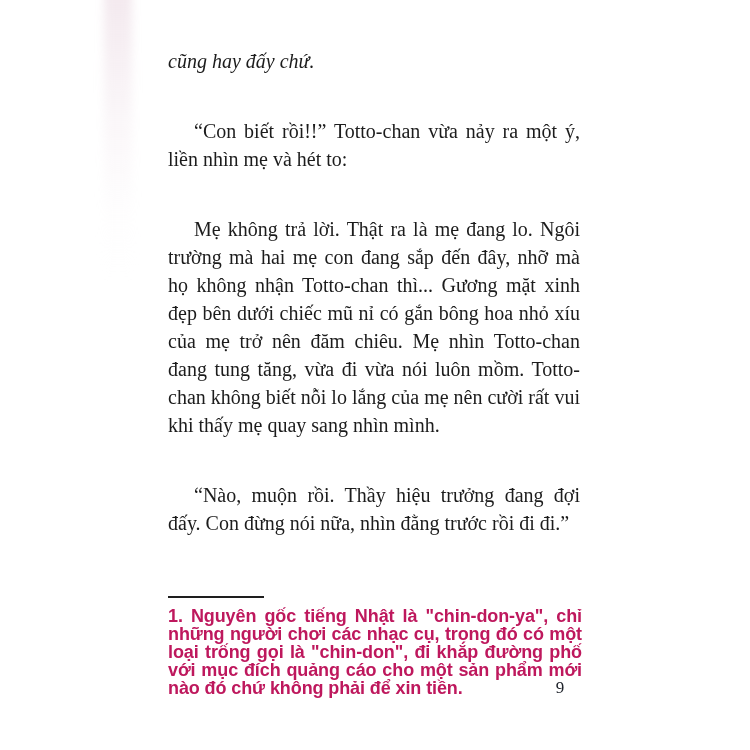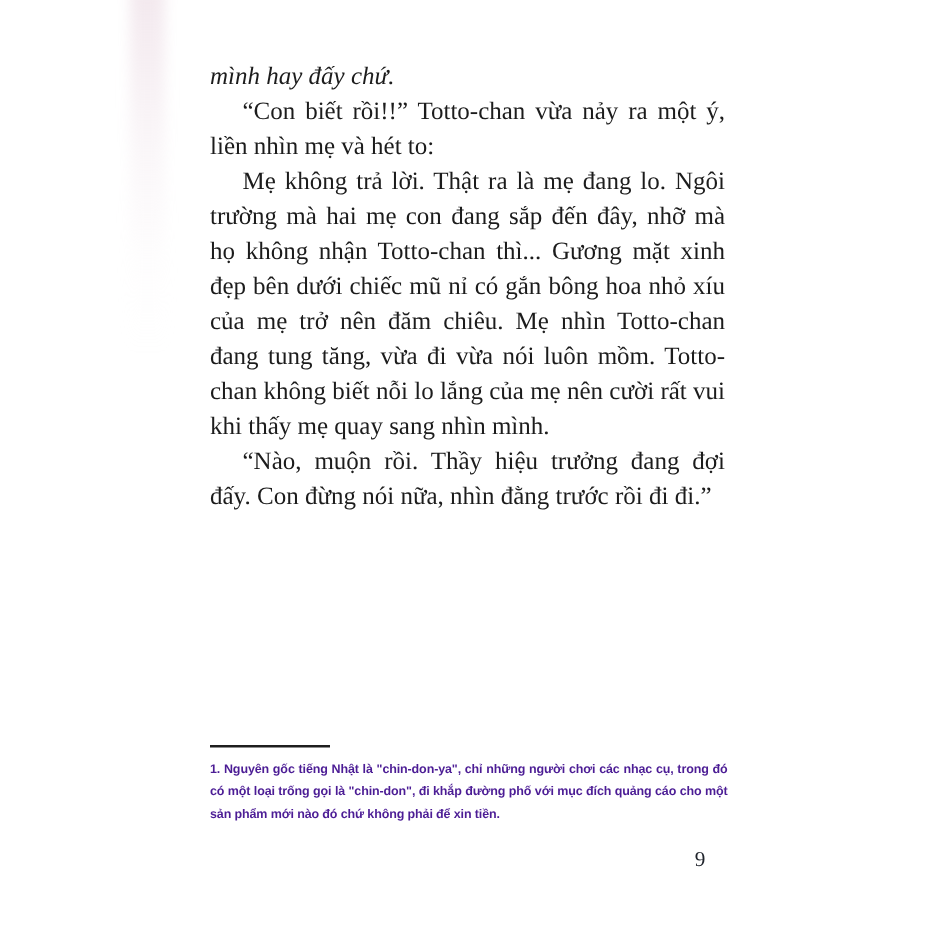"mình hay đấy chứ." p.cont { text: mình -> cũng }
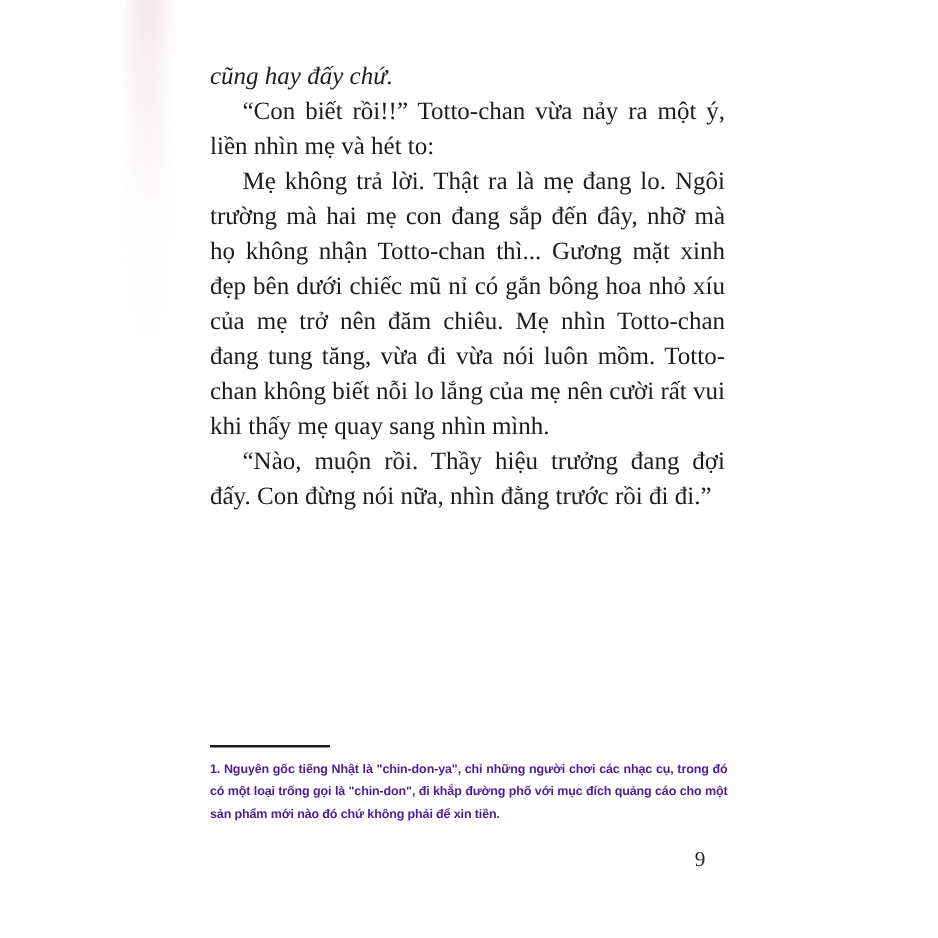"“Con biết rồi!!” Totto-chan vừa" .main-text p.ind { margin-top: none -> 42px }
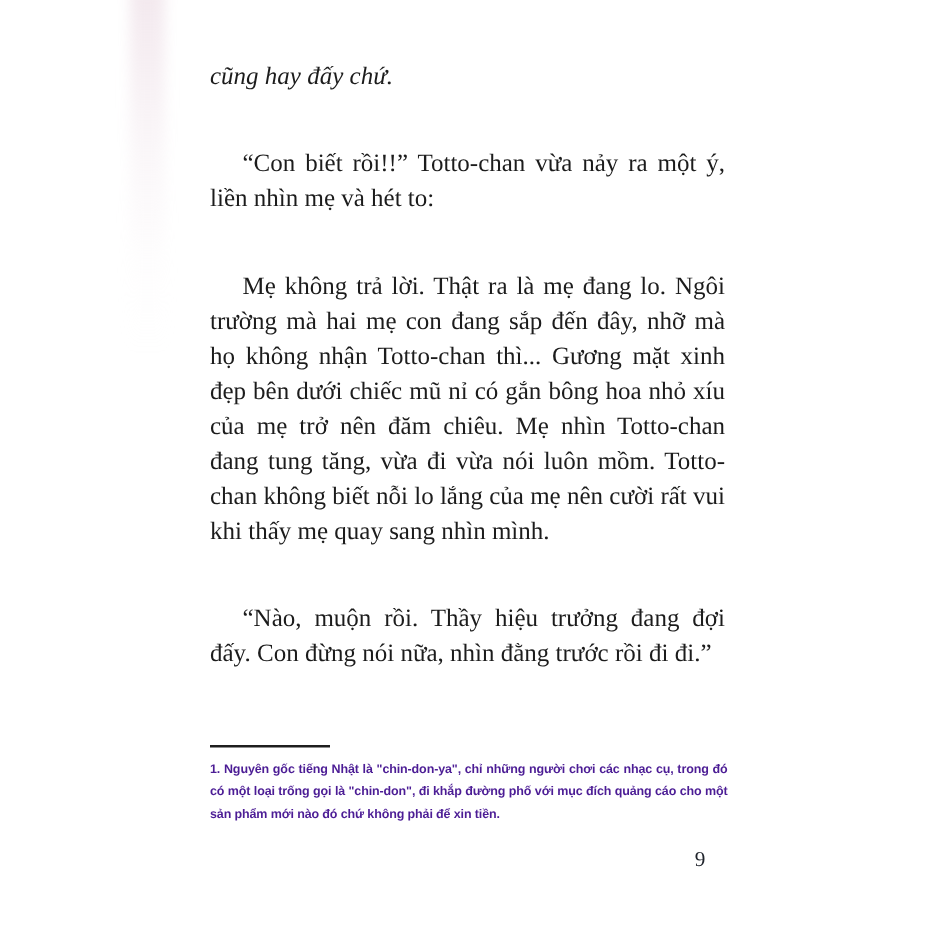"1. Nguyên gốc tiếng Nhật" .footnote-text { color: #4c1d95 -> #be185d; font-size: 10px -> 18px }
